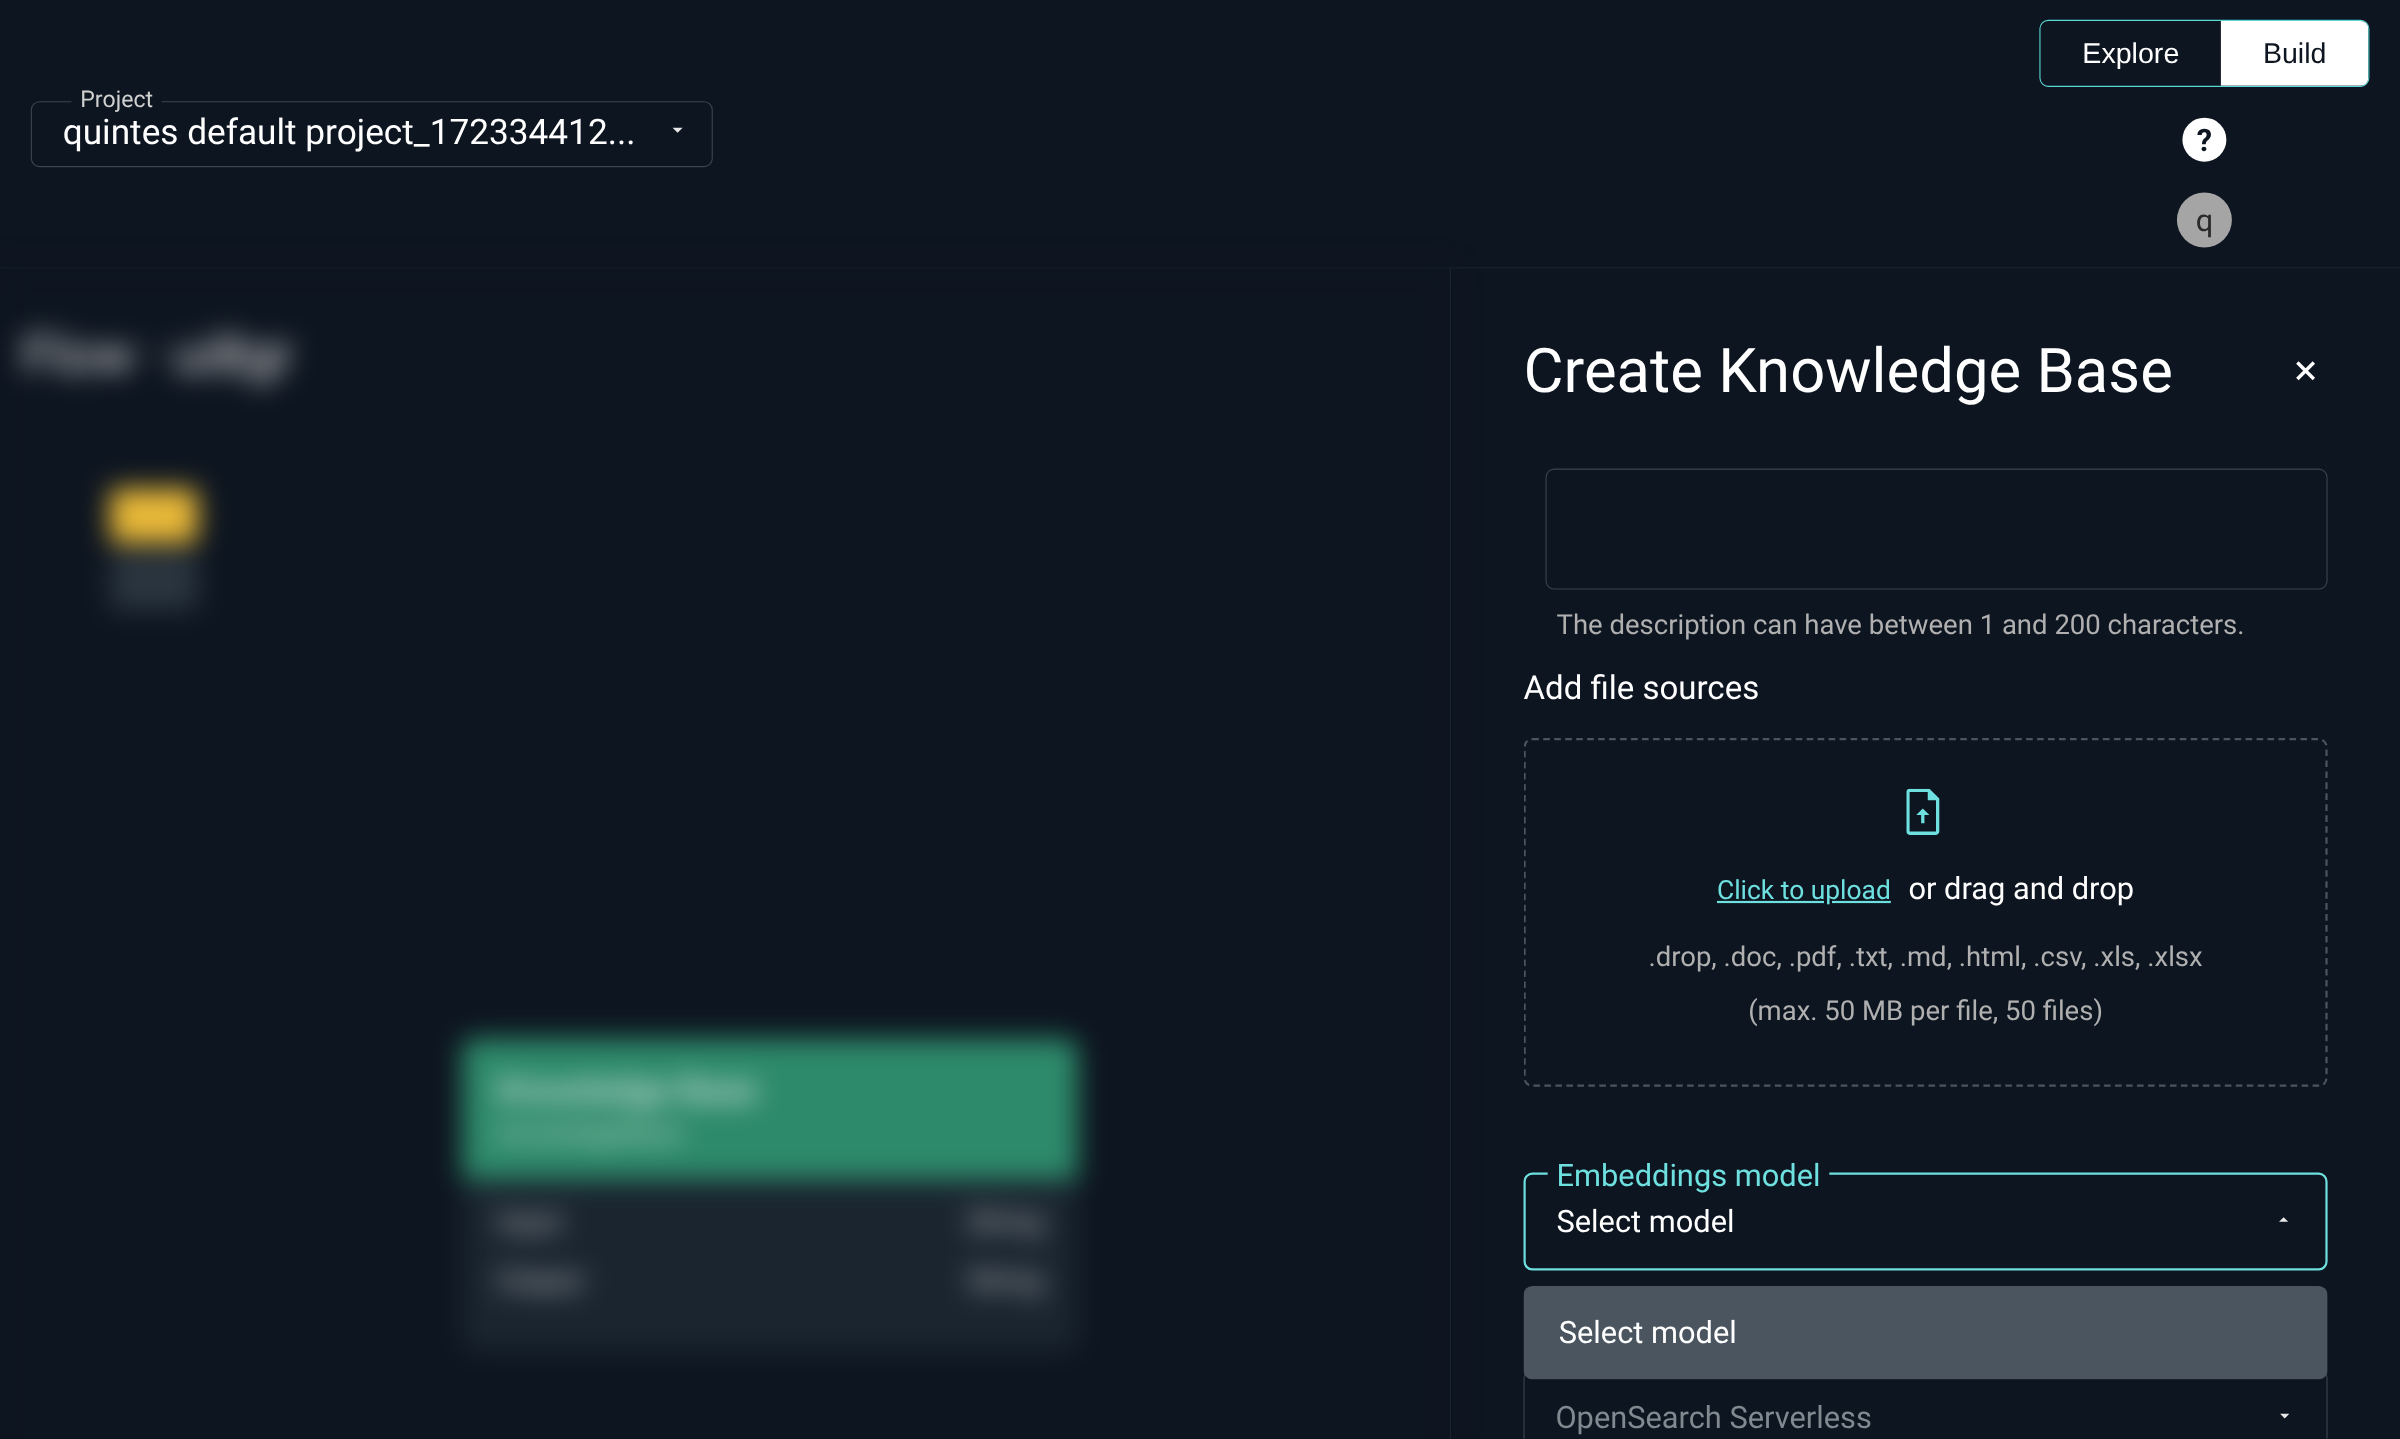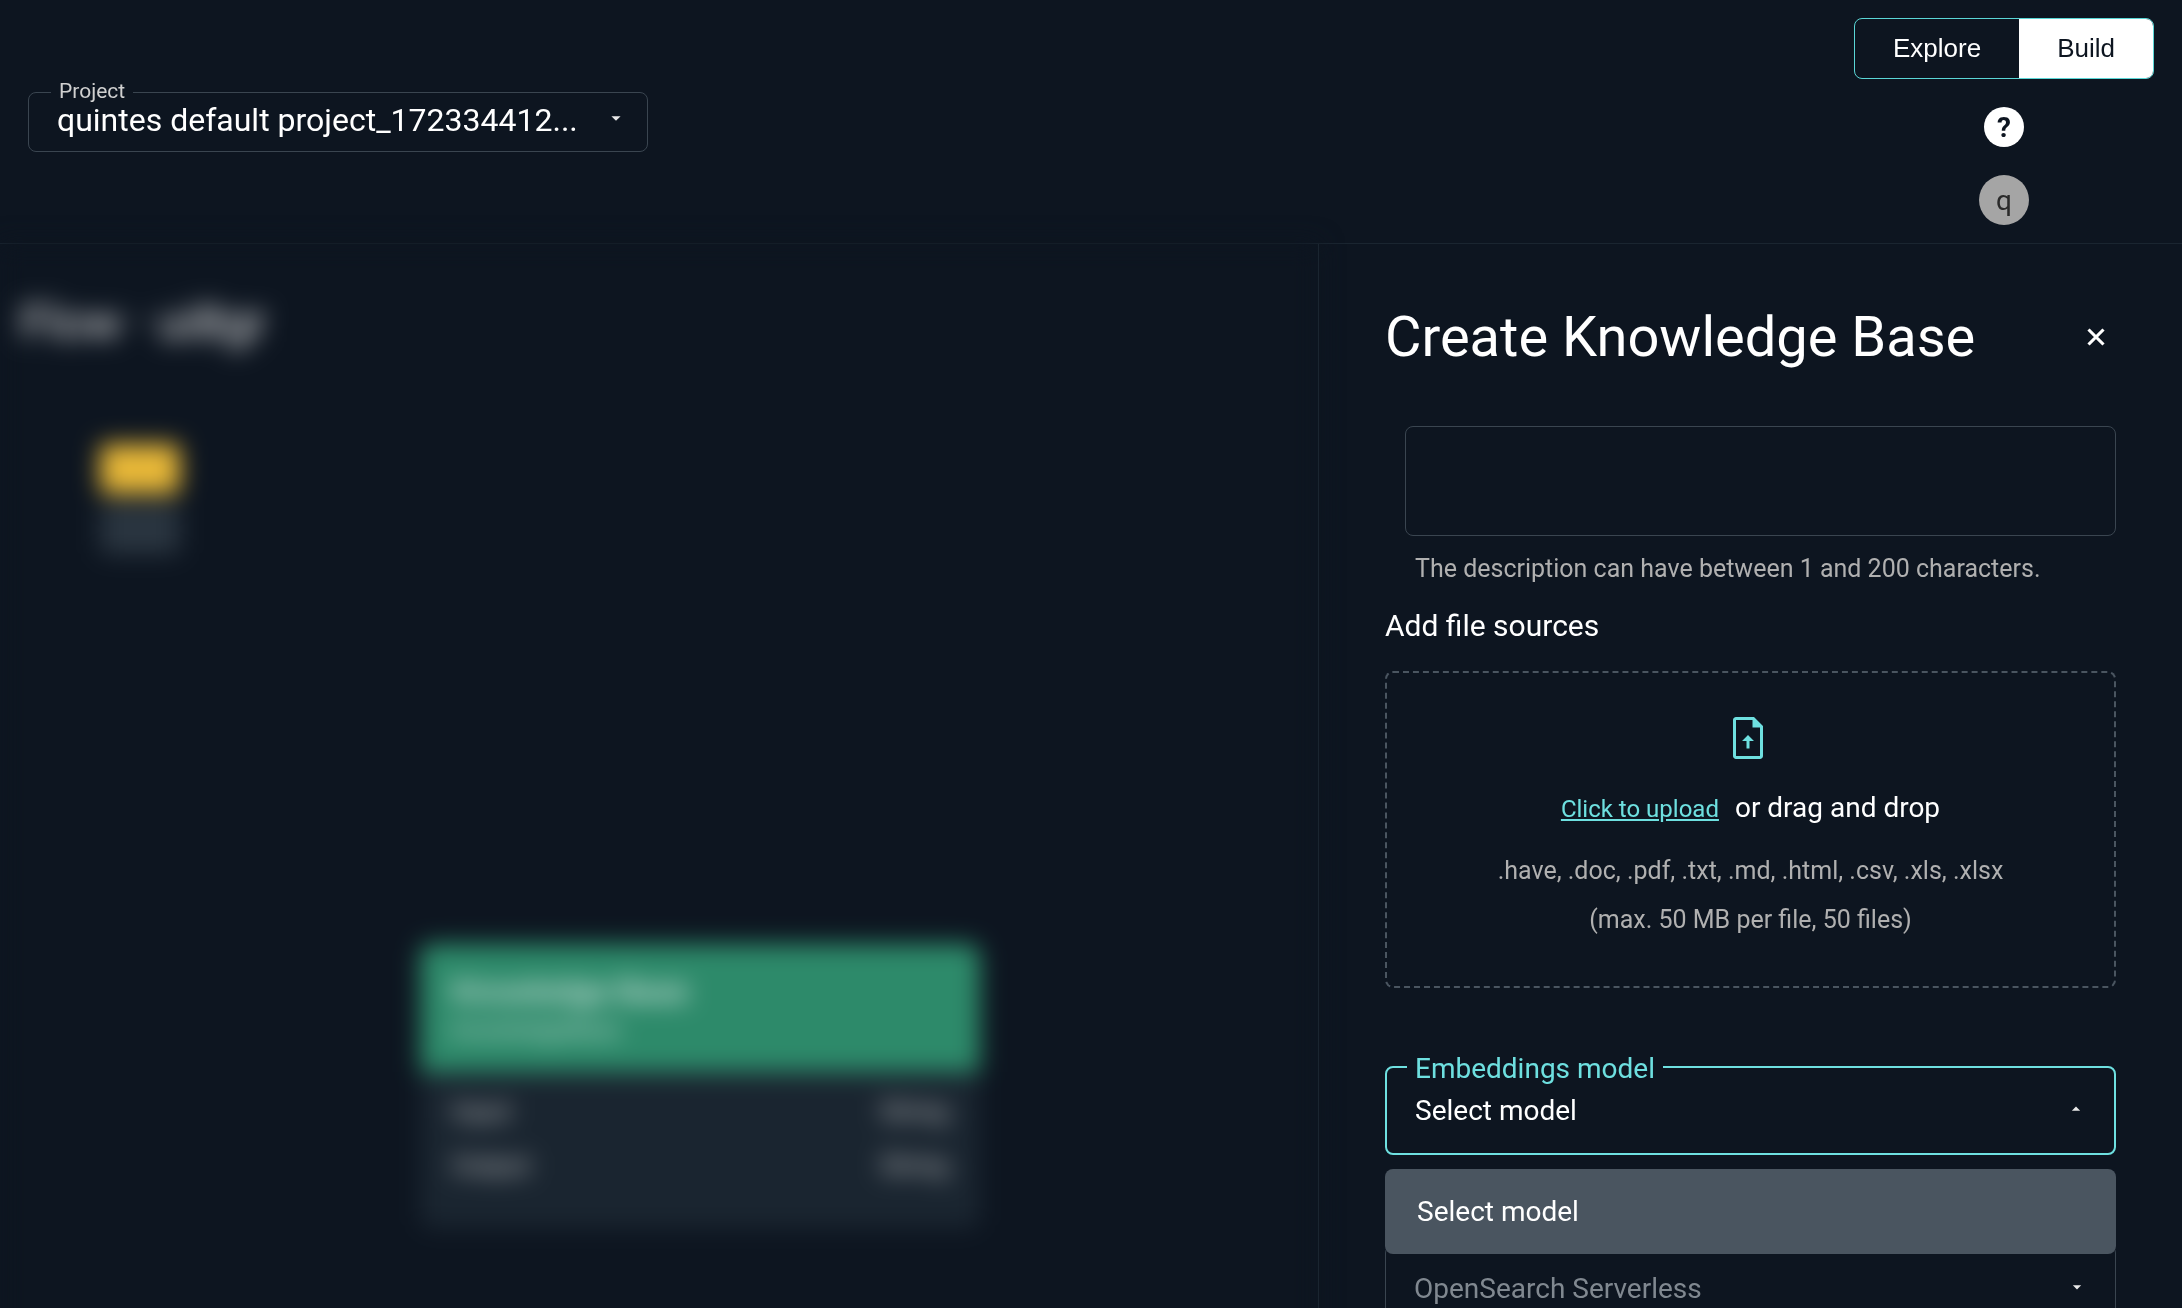"Project" .project-label { left: 22px -> 36px }
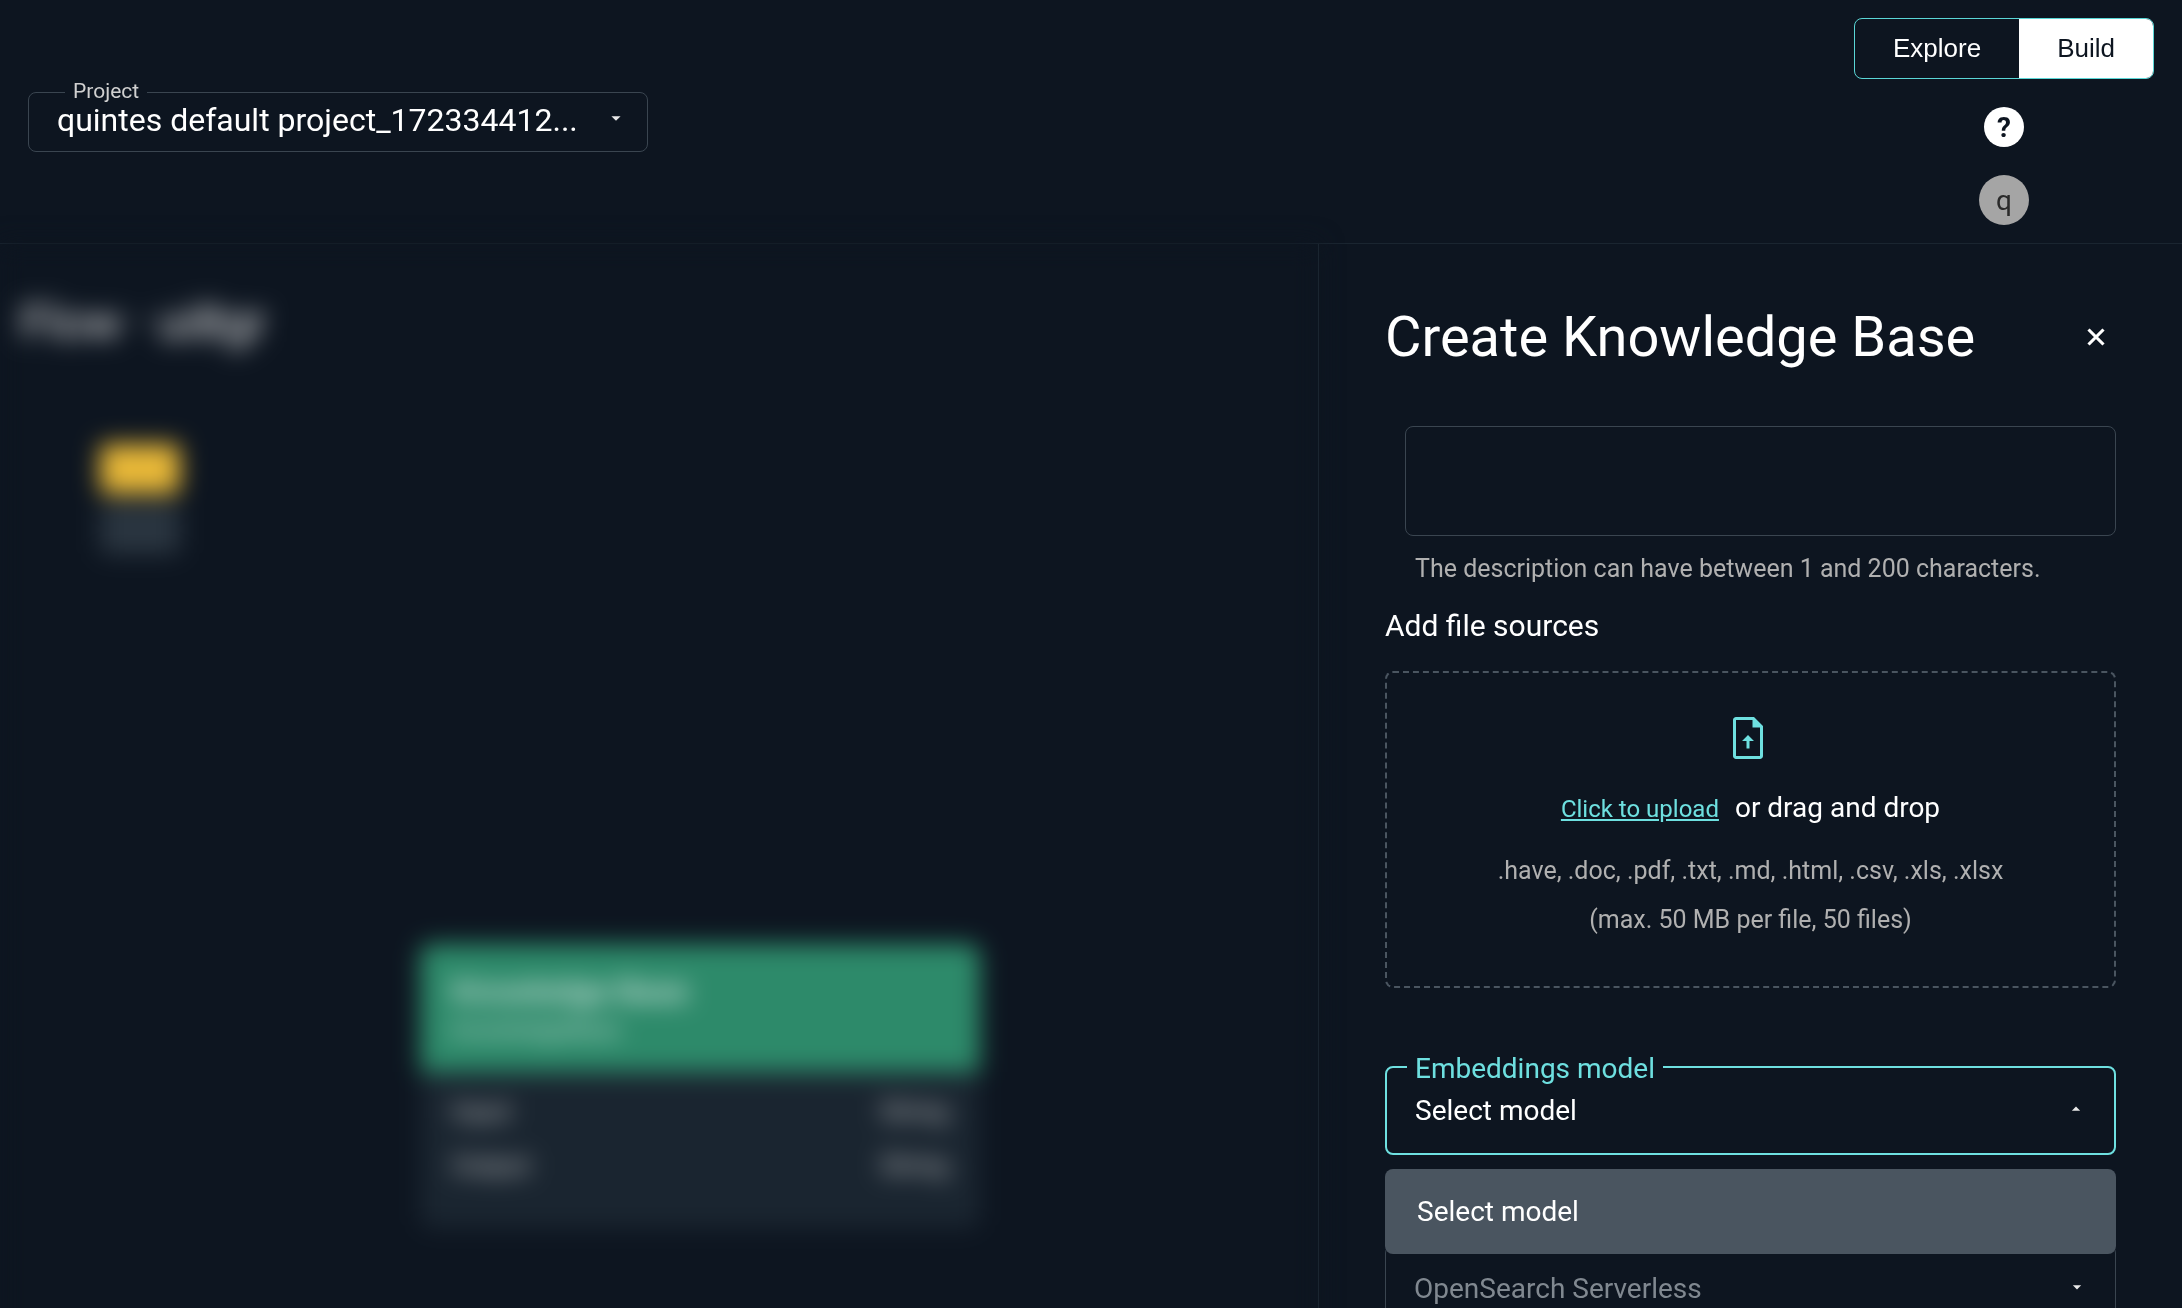".have, .doc, .pdf, .txt, .md," div.upload-formats { text: .have -> .drop }
